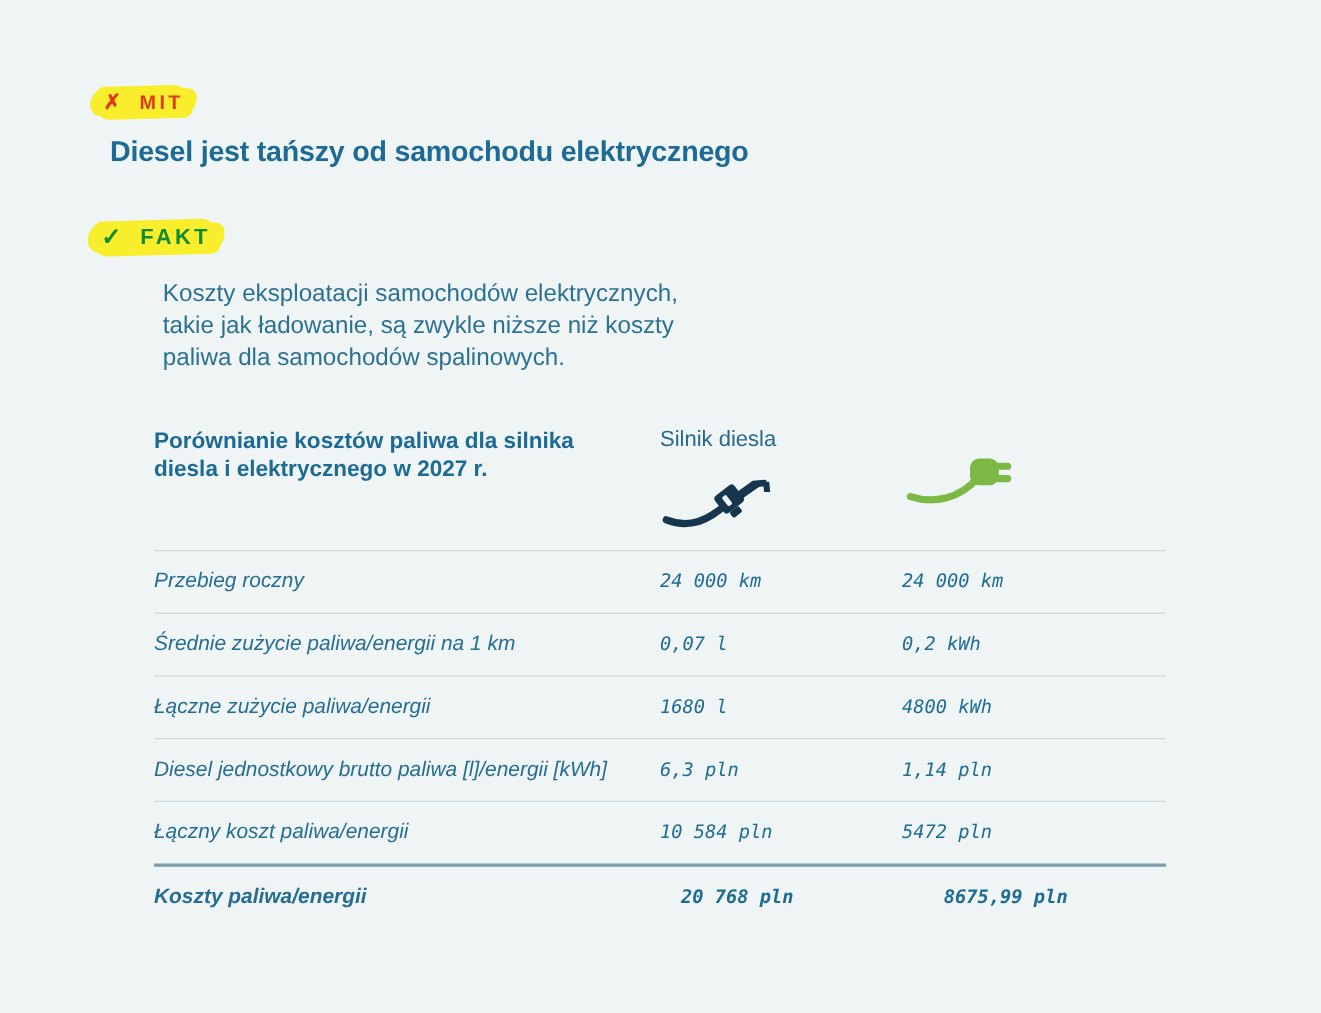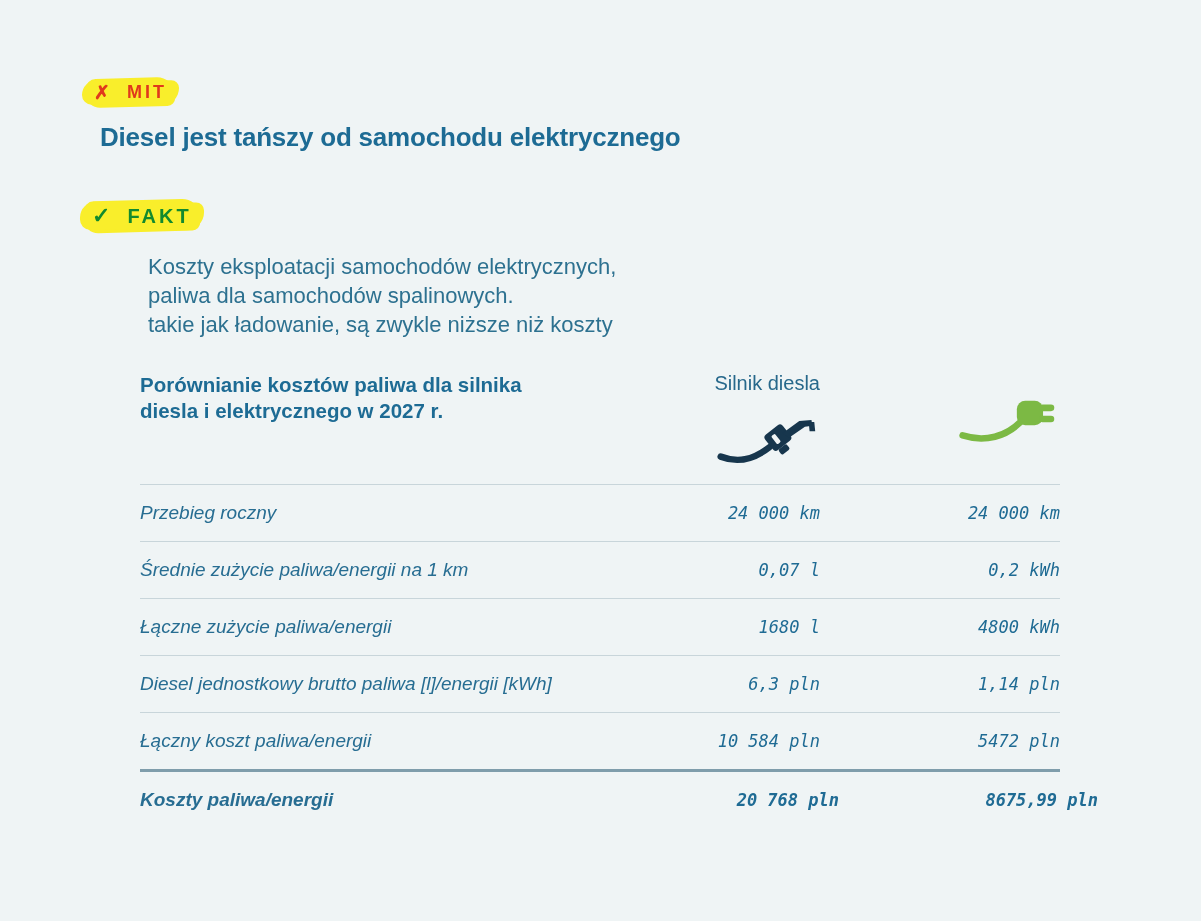"paliwa dla samochodów spalinowych." span { order: before "takie jak ładowanie, są zwykle" -> after "takie jak ładowanie, są zwykle" }
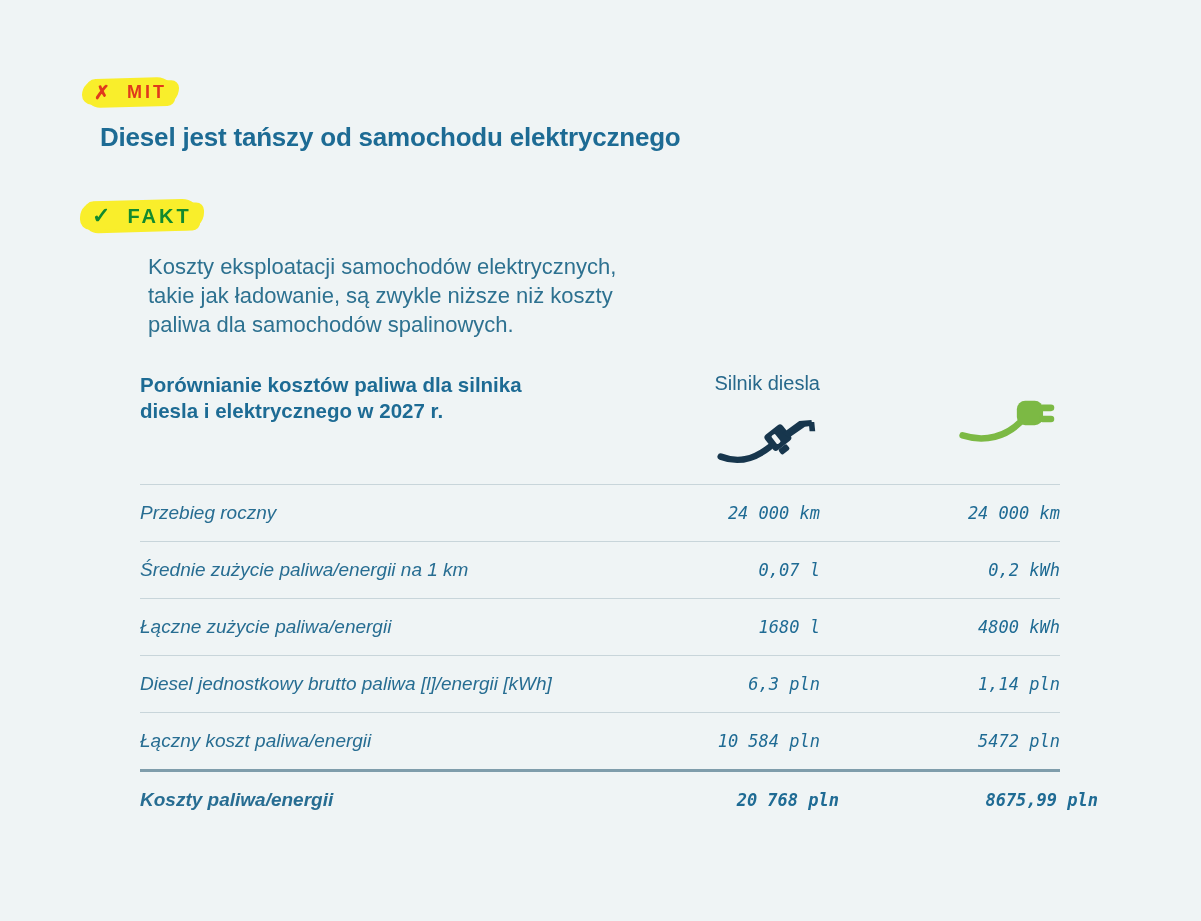"Porównianie kosztów paliwa dla silnika" .cmp-table { top: 372px -> 388px }
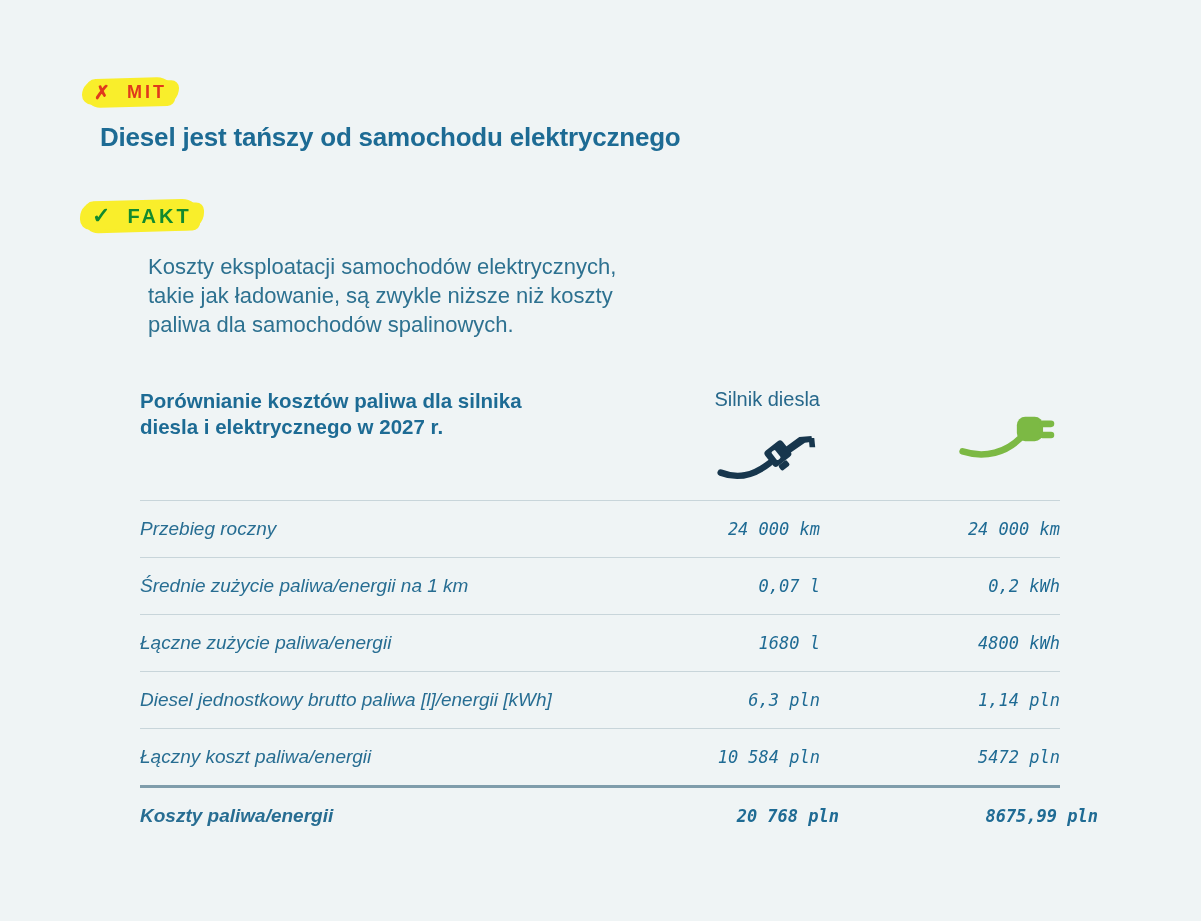"Silnik diesla" .col-head { text-align: right -> left }
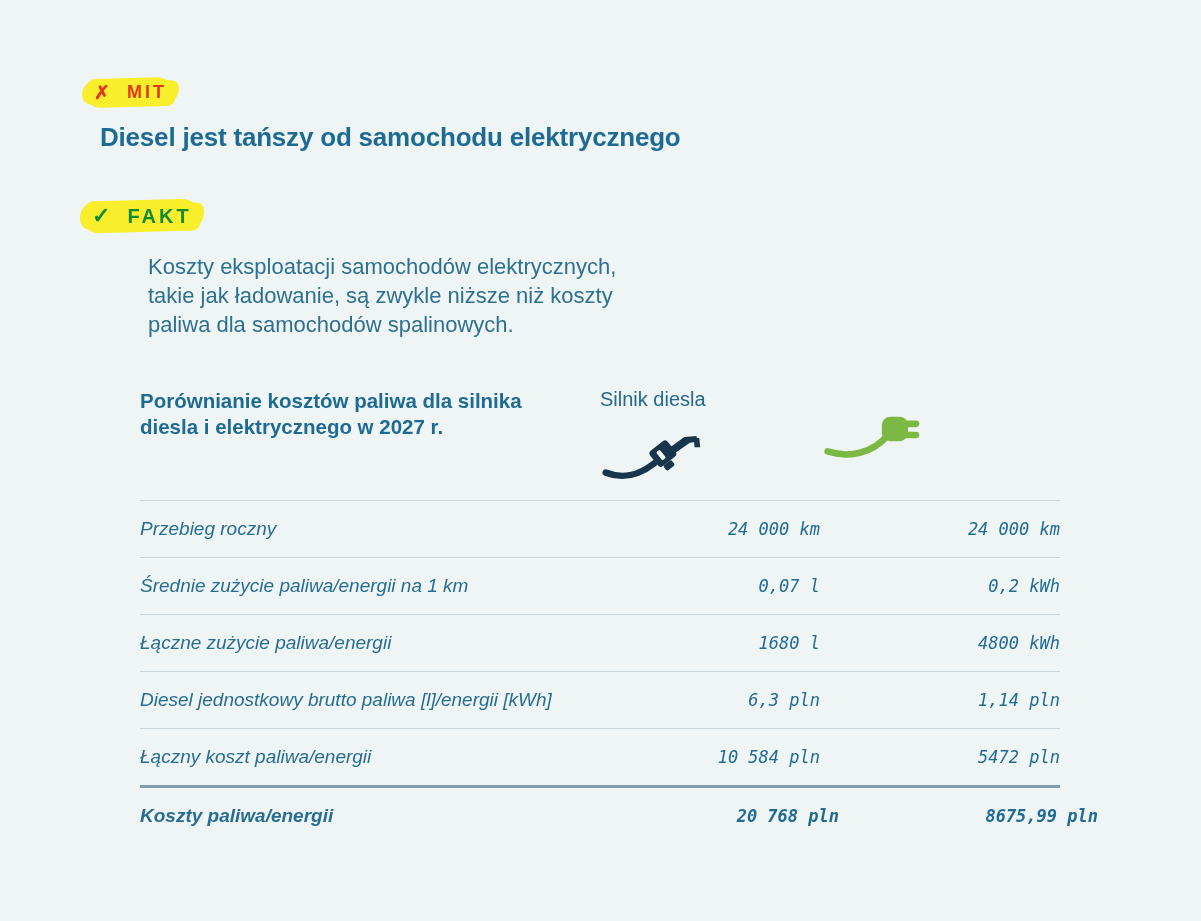"24 000 km" .cell-value { text-align: right -> left }
